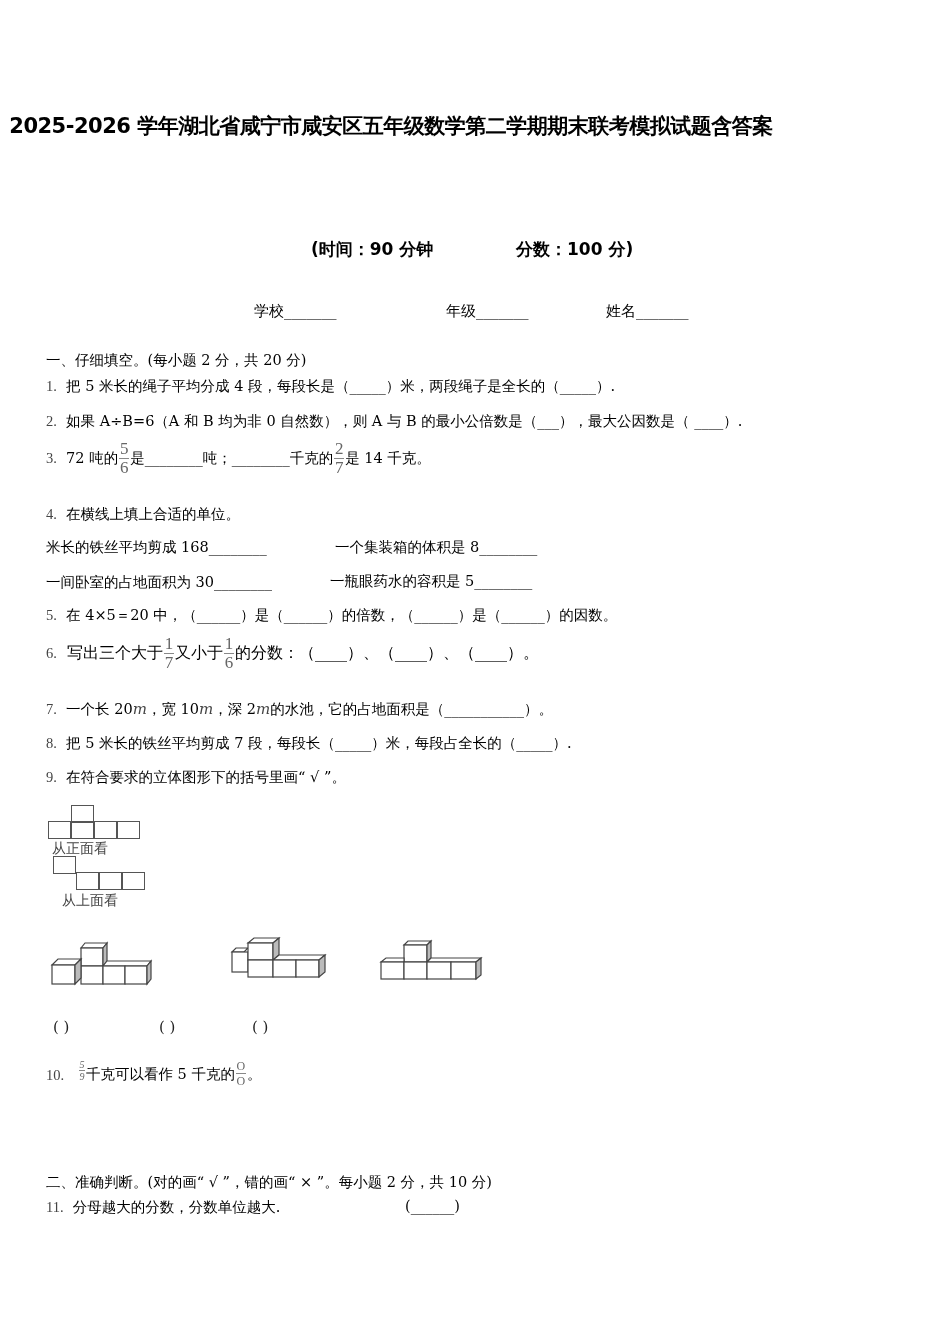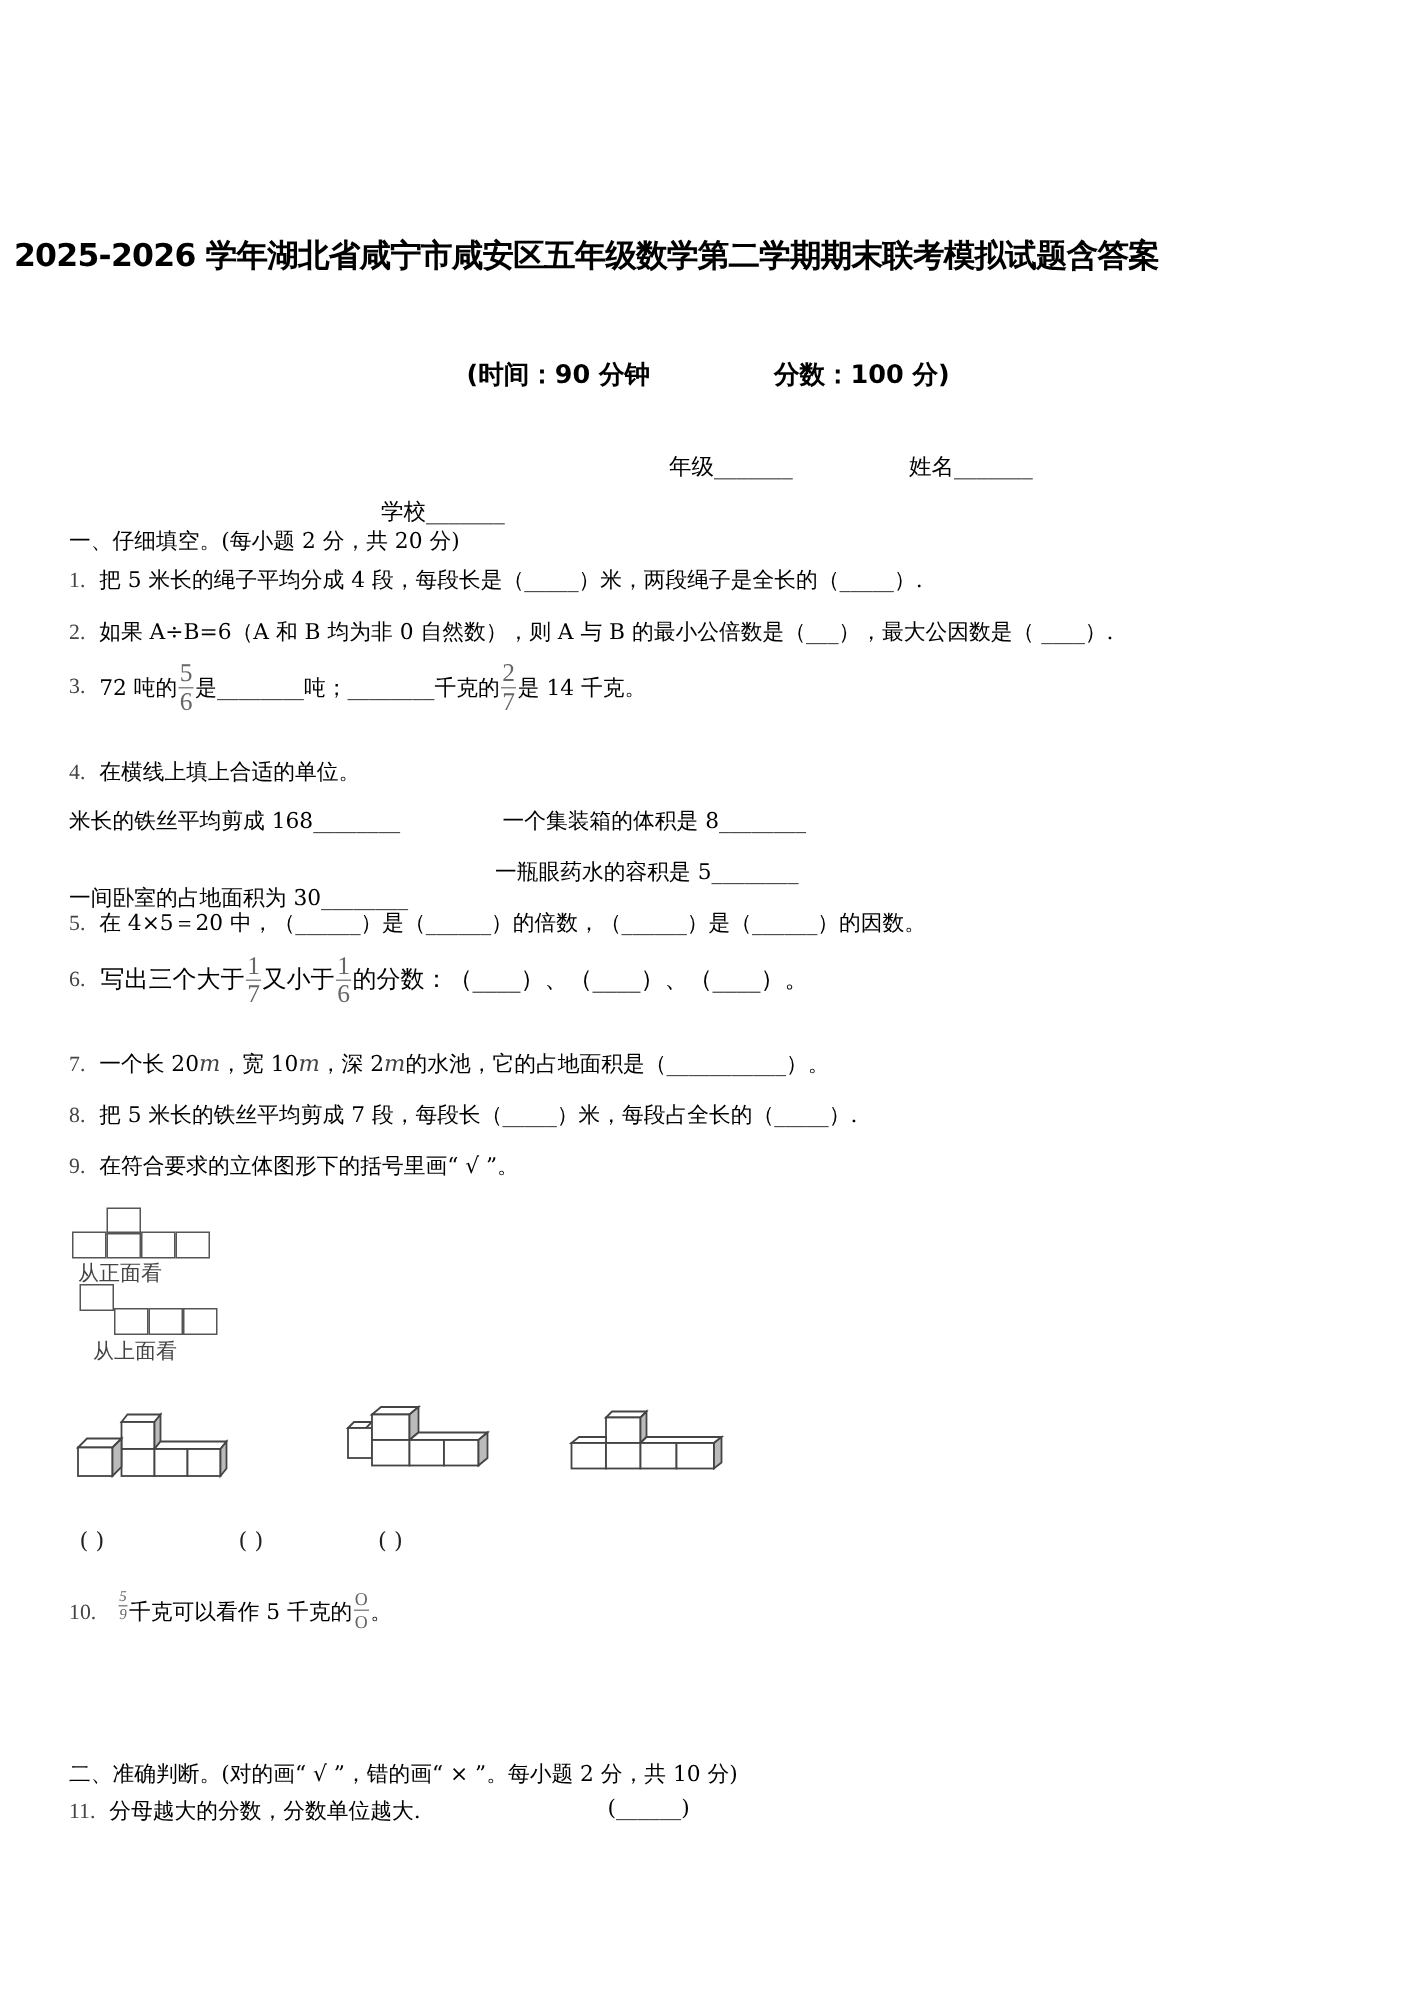"2025-2026" .title { margin-top: 44px -> none }
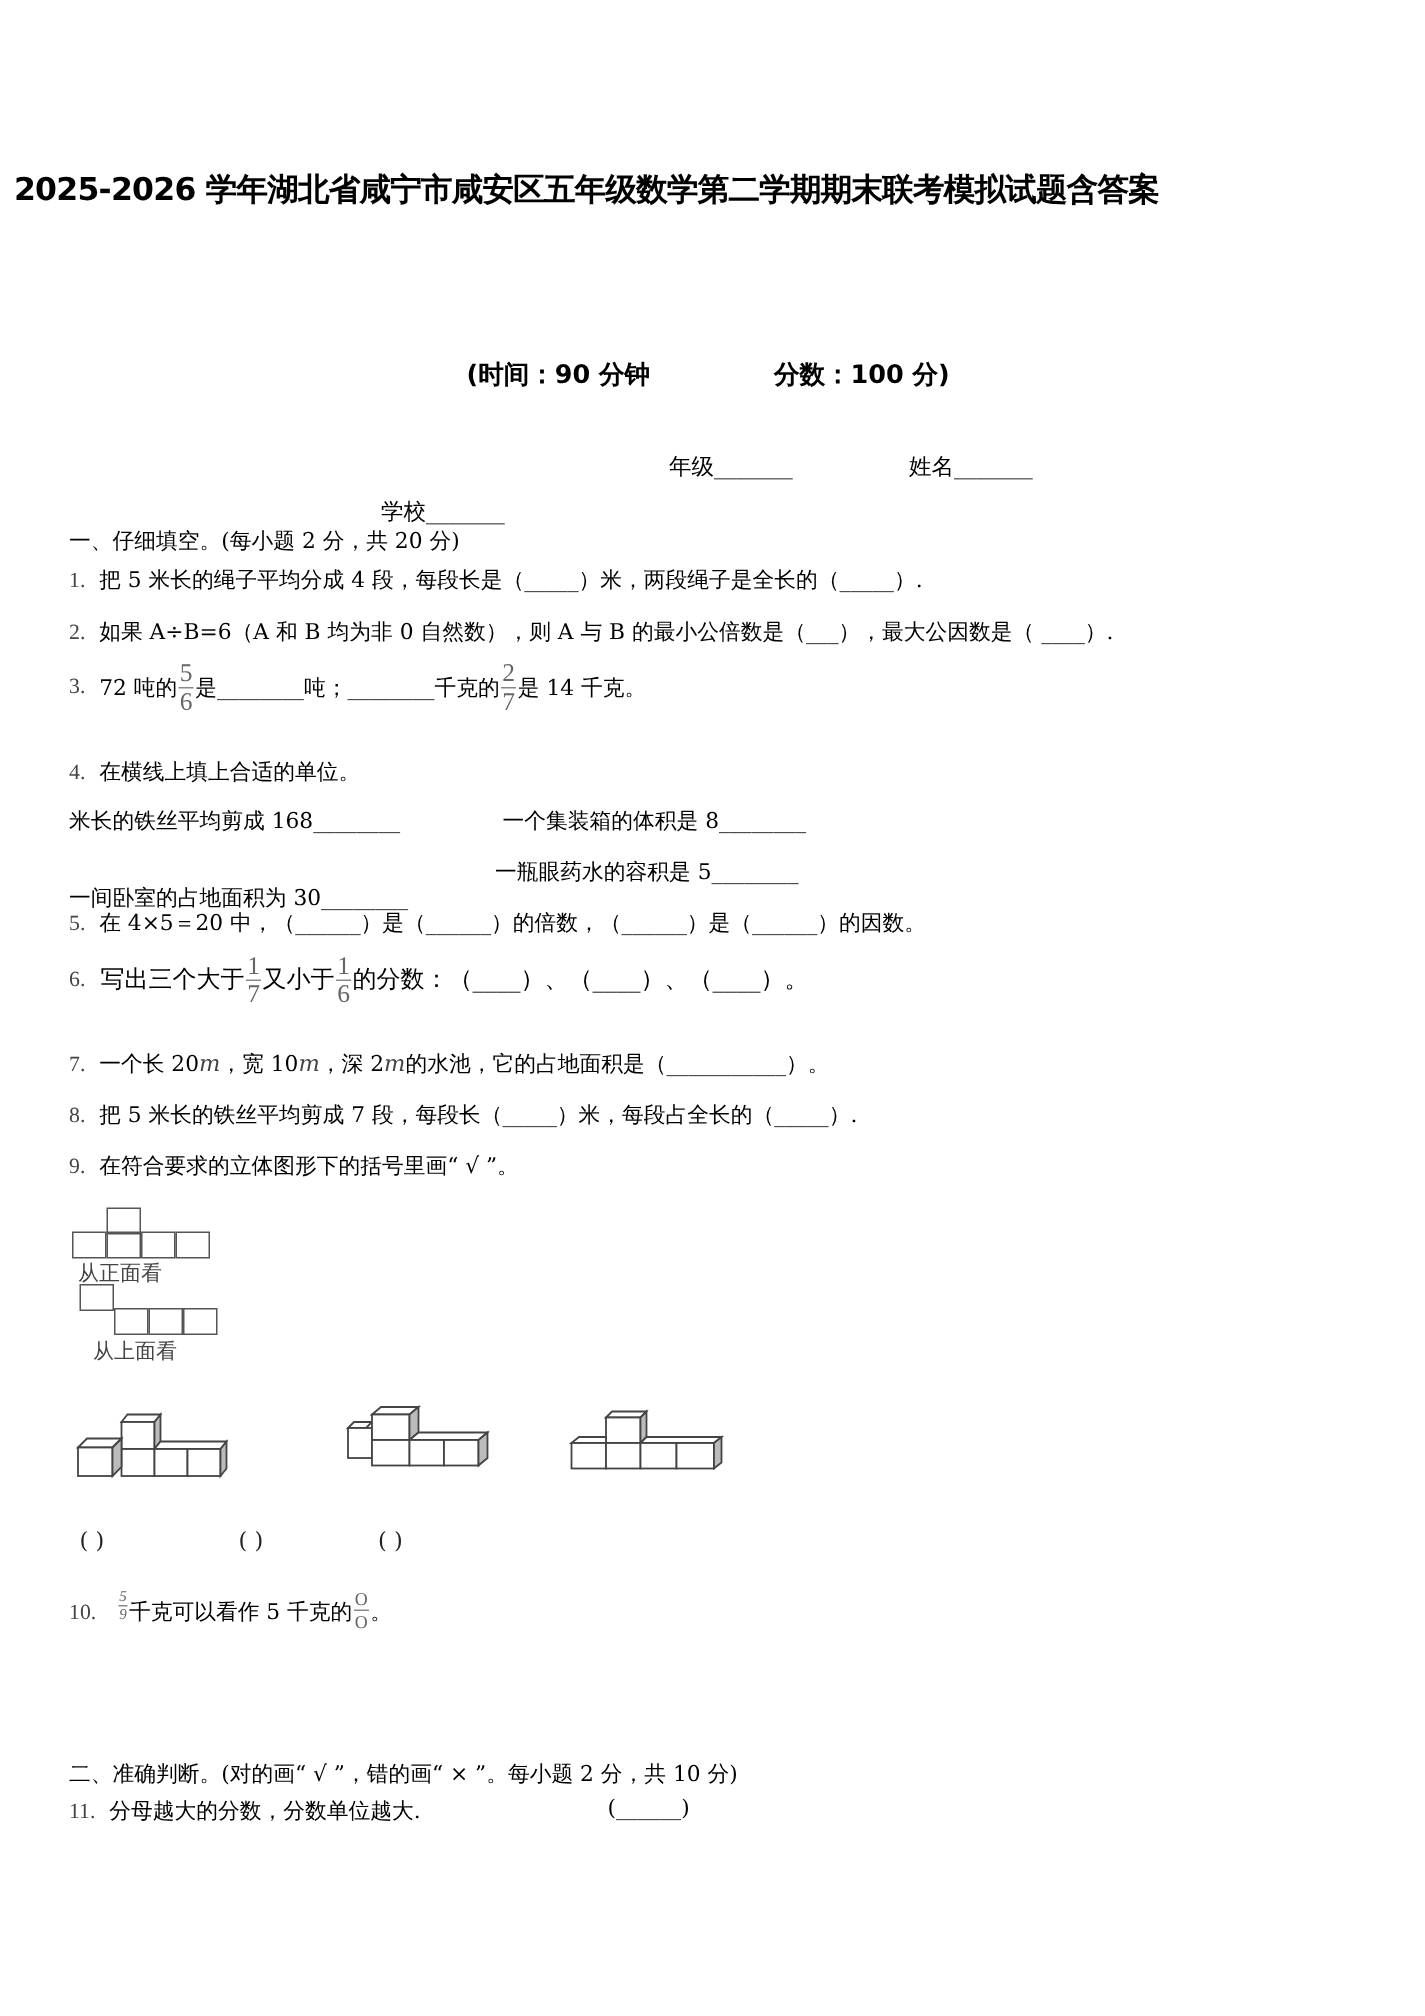"学校_______" div.abs { margin-top: 30px -> none }
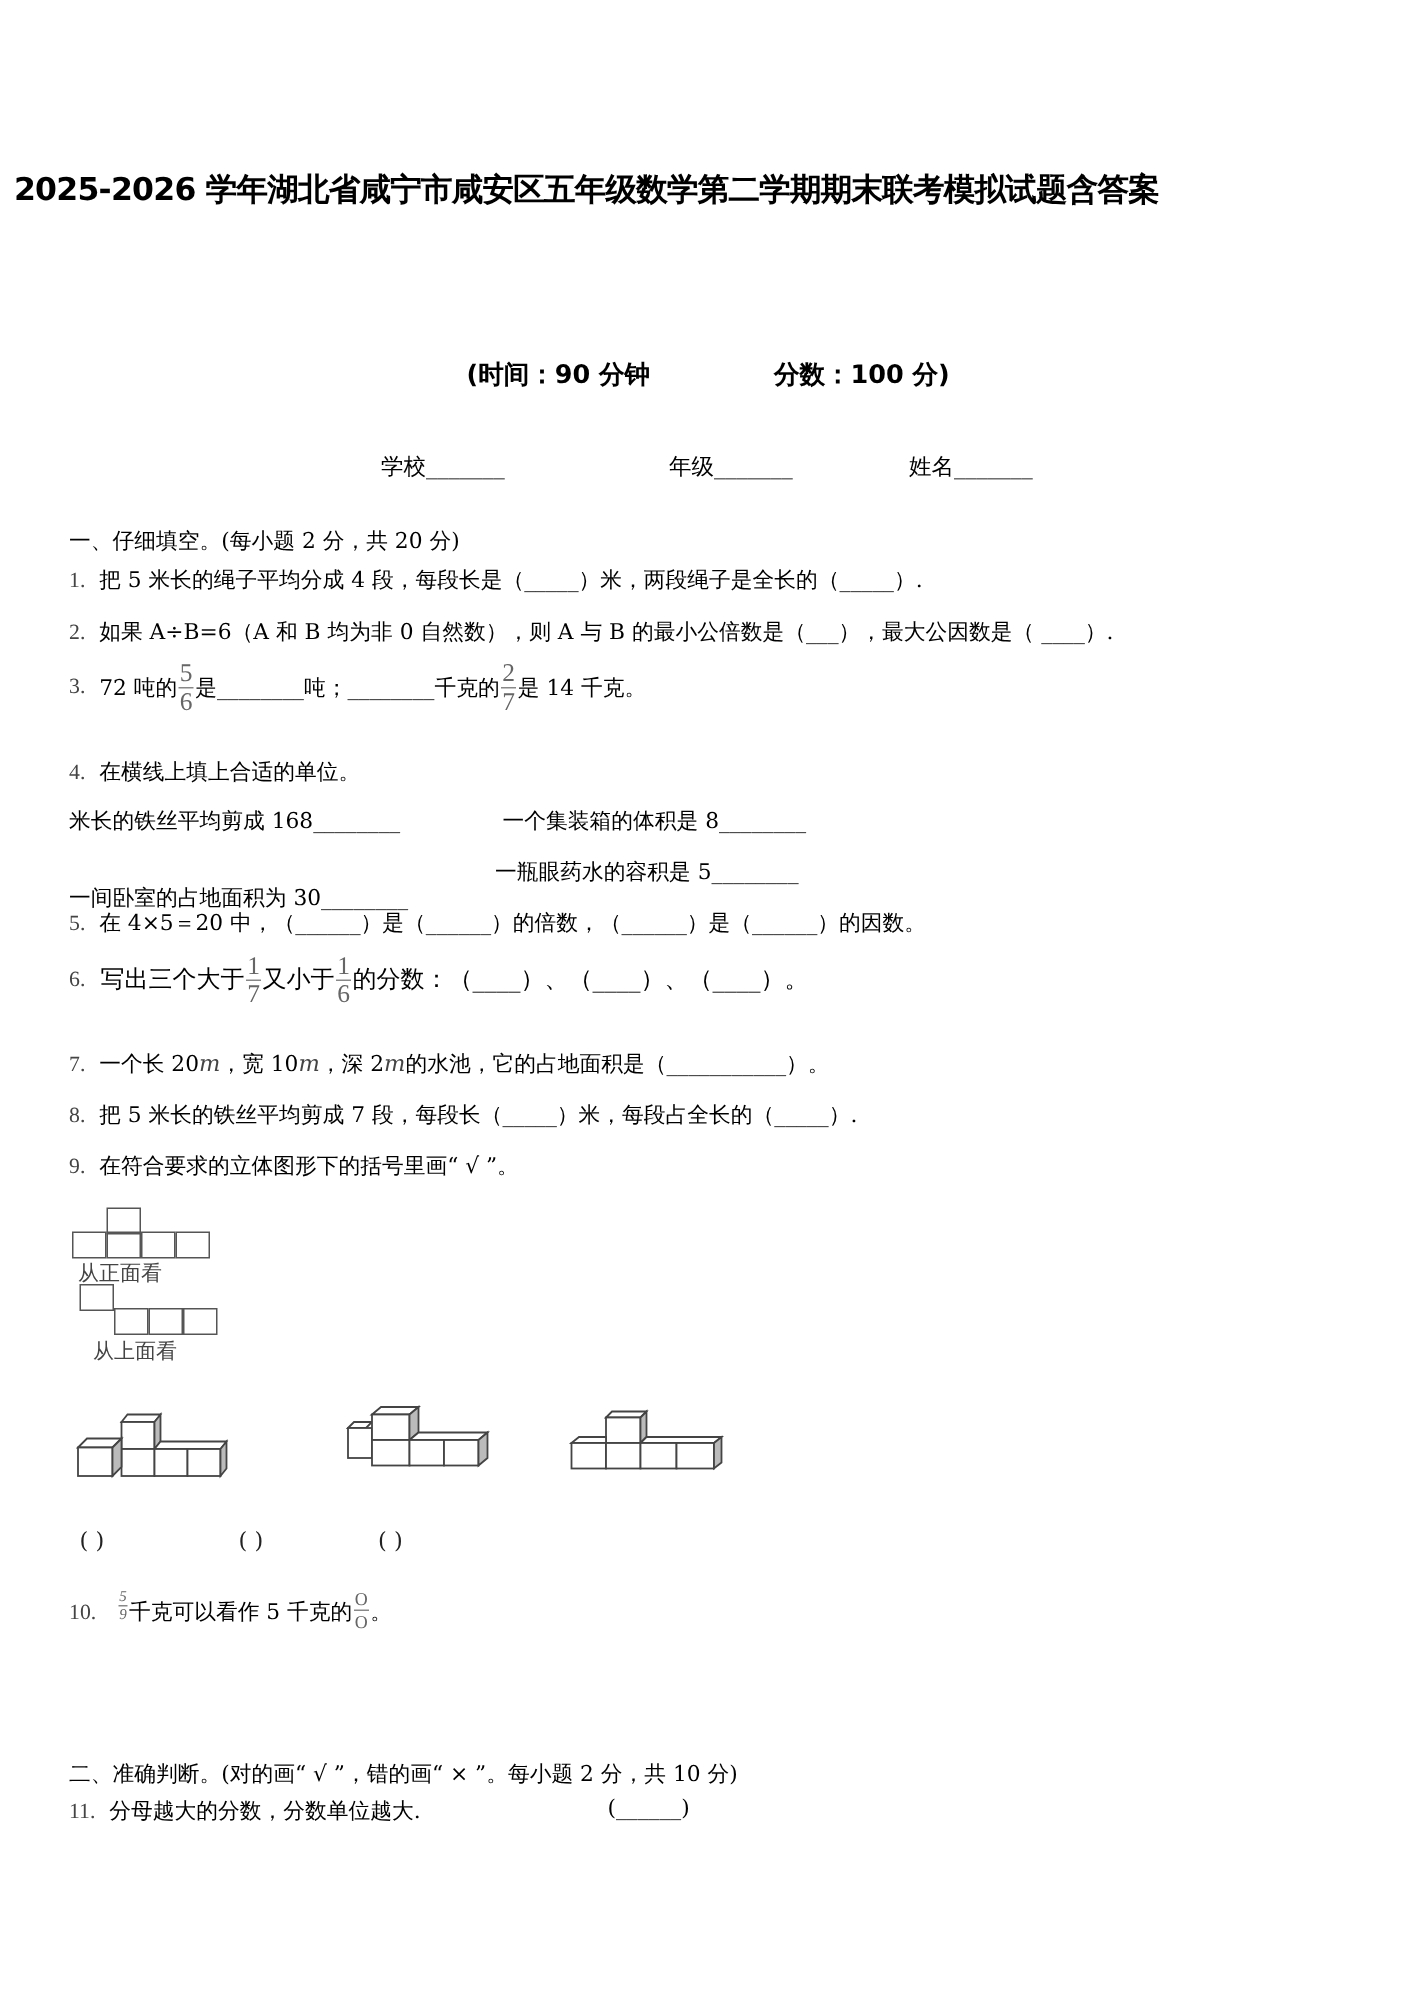"一间卧室的占地面积为 30________" div.abs { top: 589px -> 573px }
